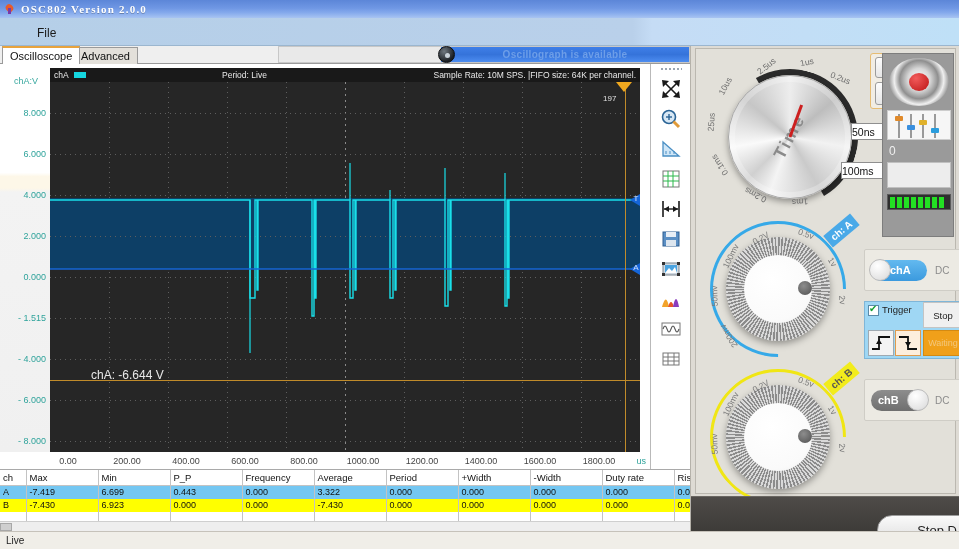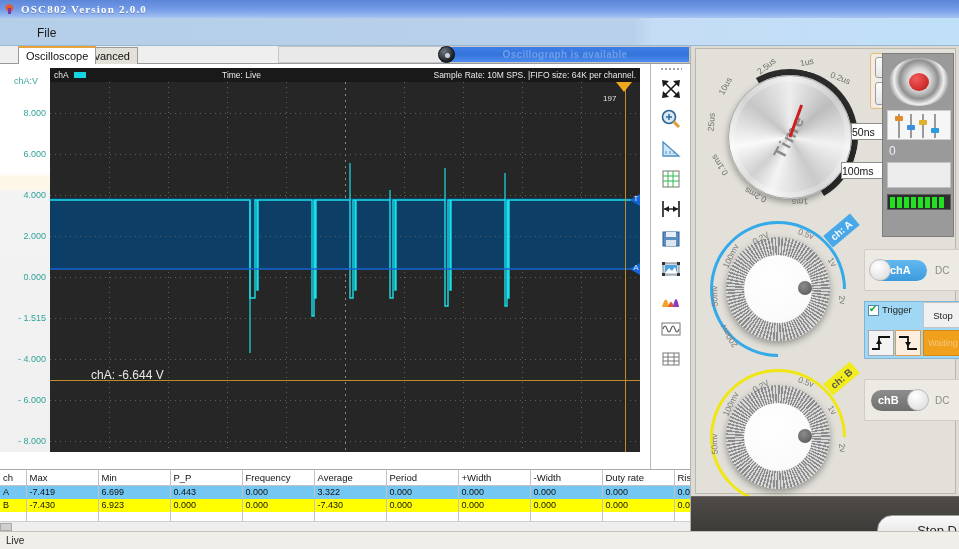"Oscilloscope" .tab-osc { left: 18px -> 2px }
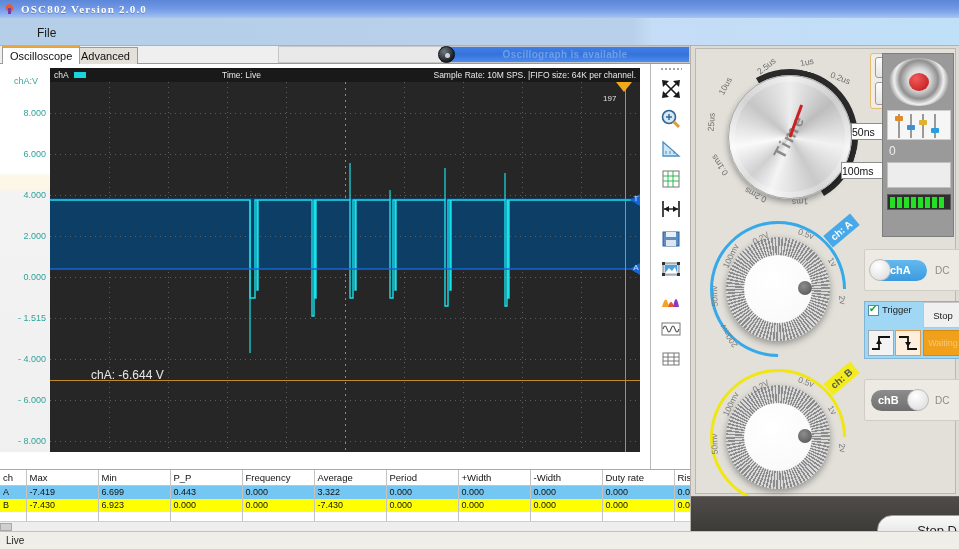"Time: Live" span.ph-state { text: Time -> Period }
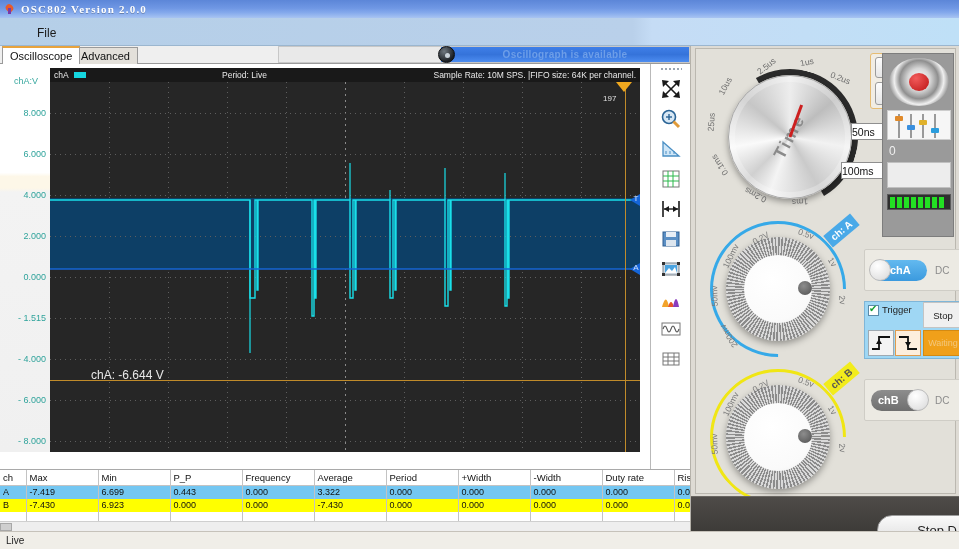"0.00" div.xaxis { html: none -> <div> <div>0.00</div> <div>200.00</div> <div>400.00</div> <div>600.00</div> <div>800.00</div> <div>1000.00</div> <div>1200.00</div> <div>1400.00</div> <div>1600.00</div> <div>1800.00</div> <div>us</div> </div> }
